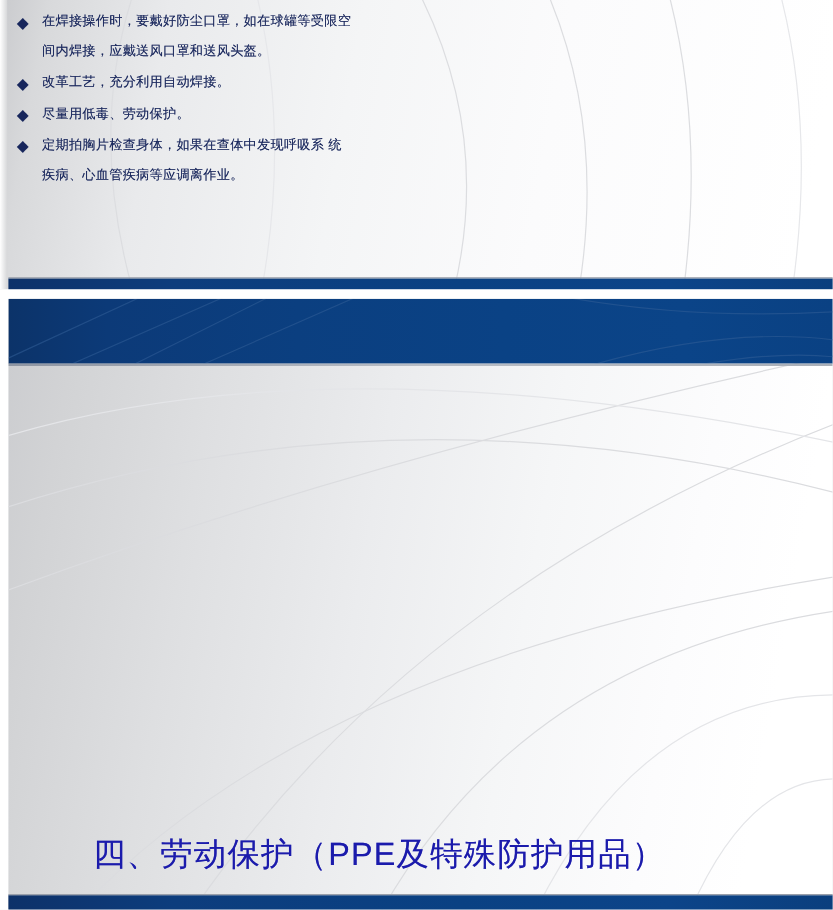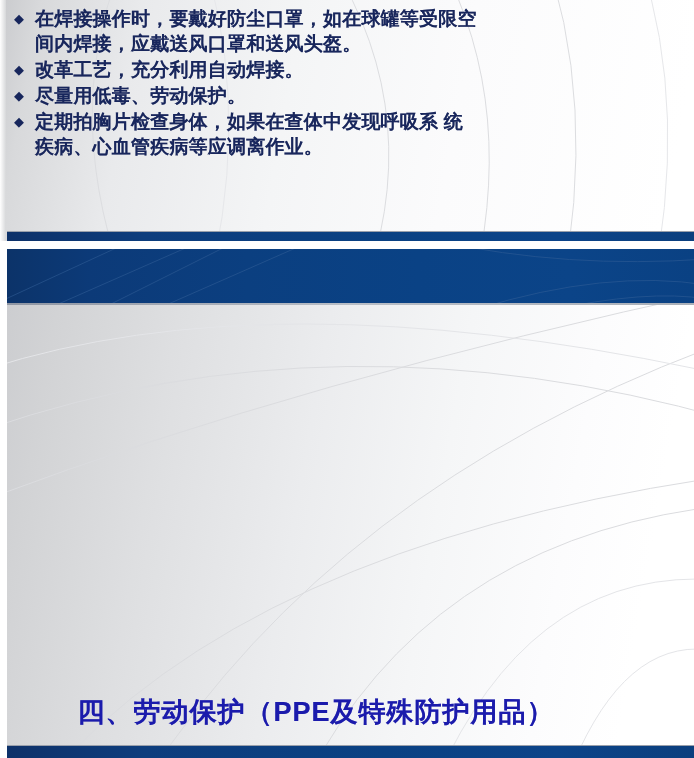"在焊接操作时，要戴好防尘口罩，如在球罐等受限空" .bullet-text { font-size: 19px -> 11px; font-weight: bold -> normal }
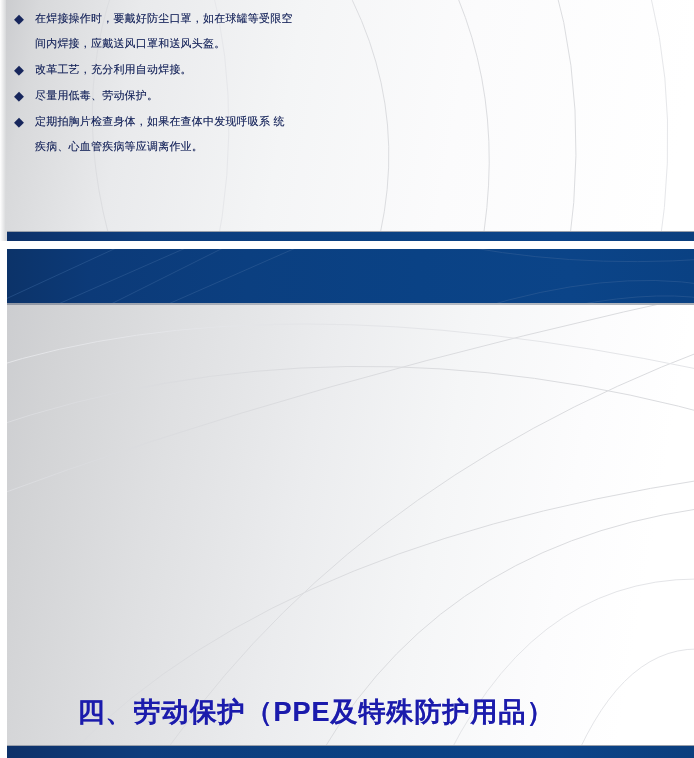"四、劳动保护（PPE及特殊防护用品）" .section-title { font-weight: bold -> normal }
